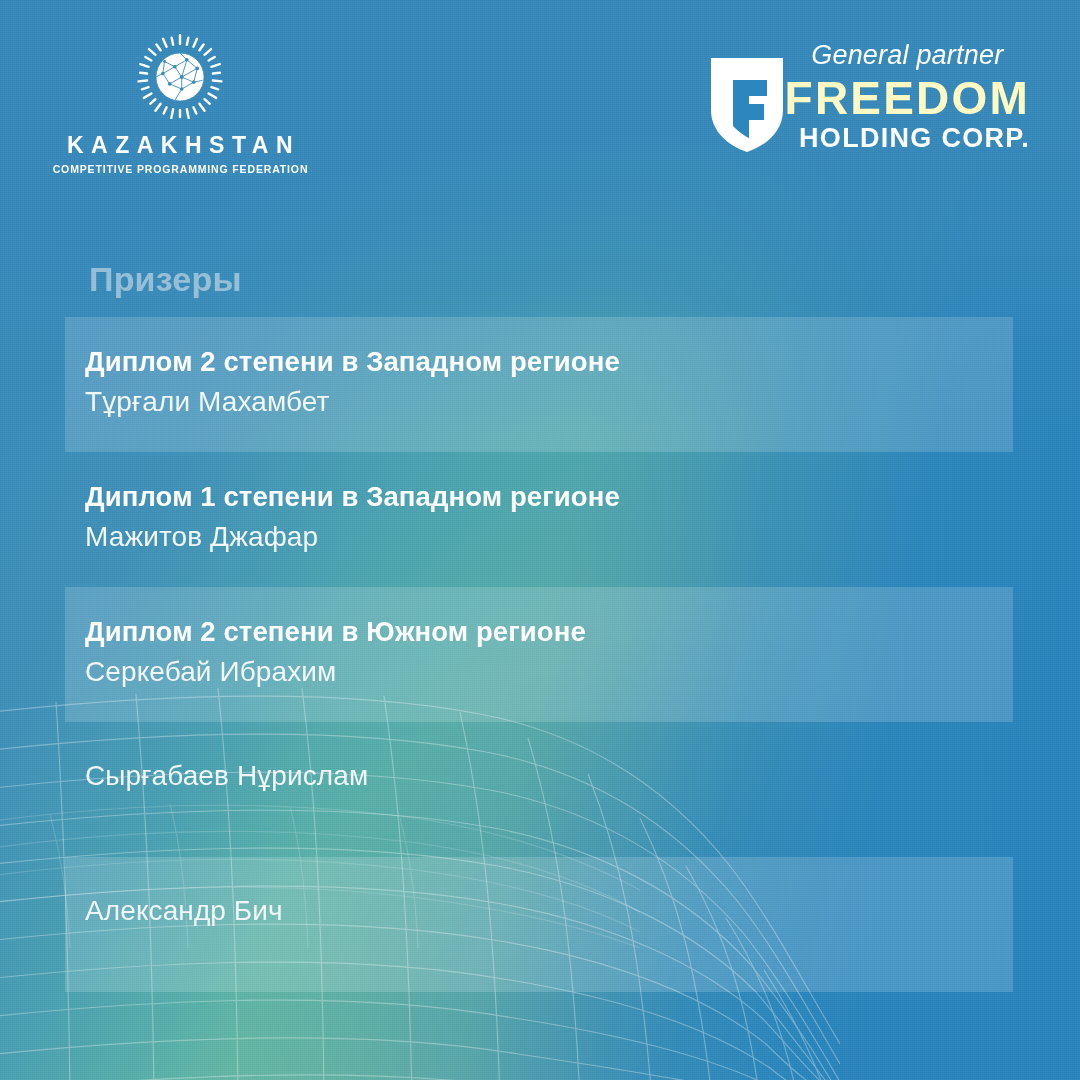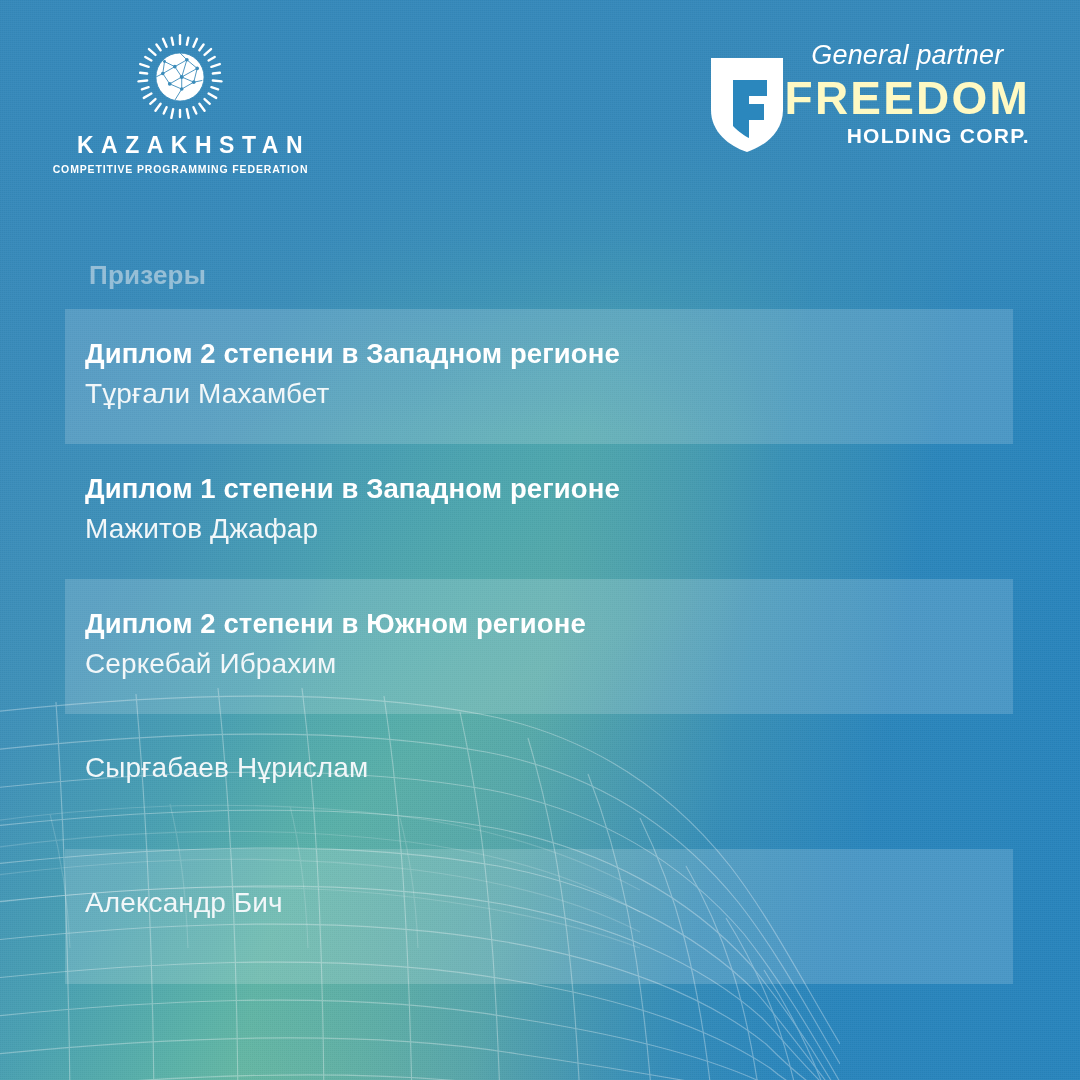"KAZAKHSTAN" .kcpf-name { text-align: right -> none }
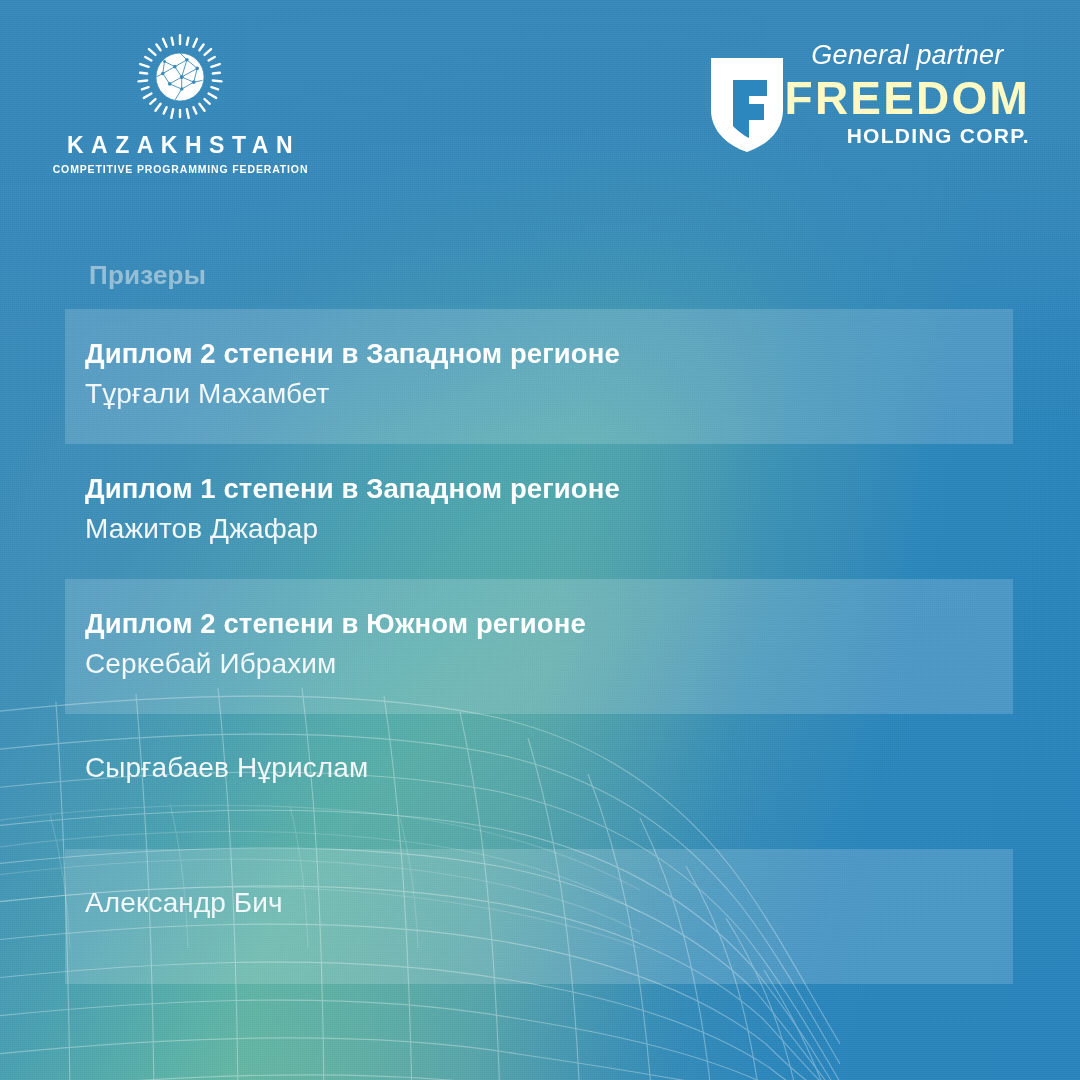"HOLDING CORP." .holding-word { font-size: 21px -> 27px }
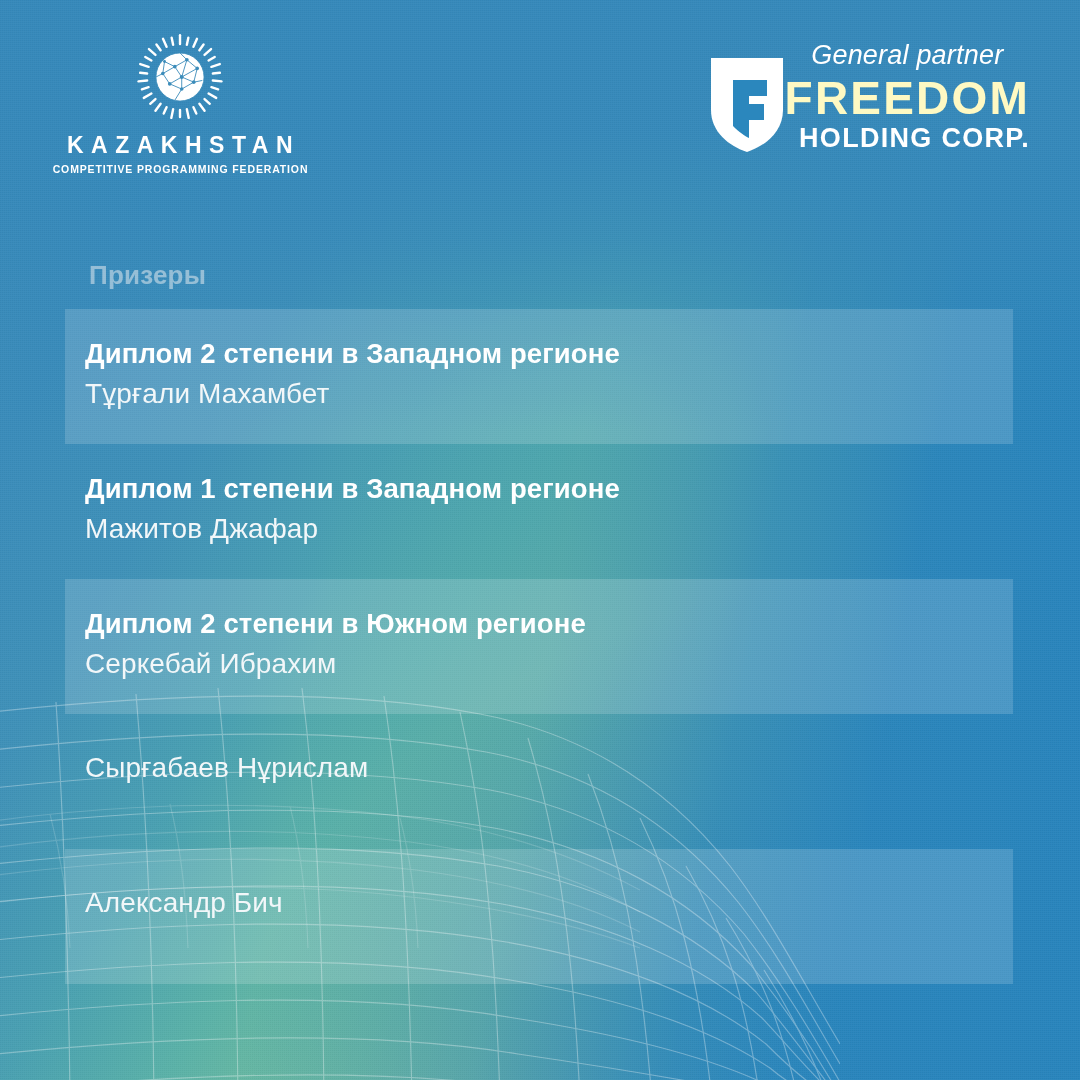"Призеры" .section-title { font-size: 26px -> 34px }
